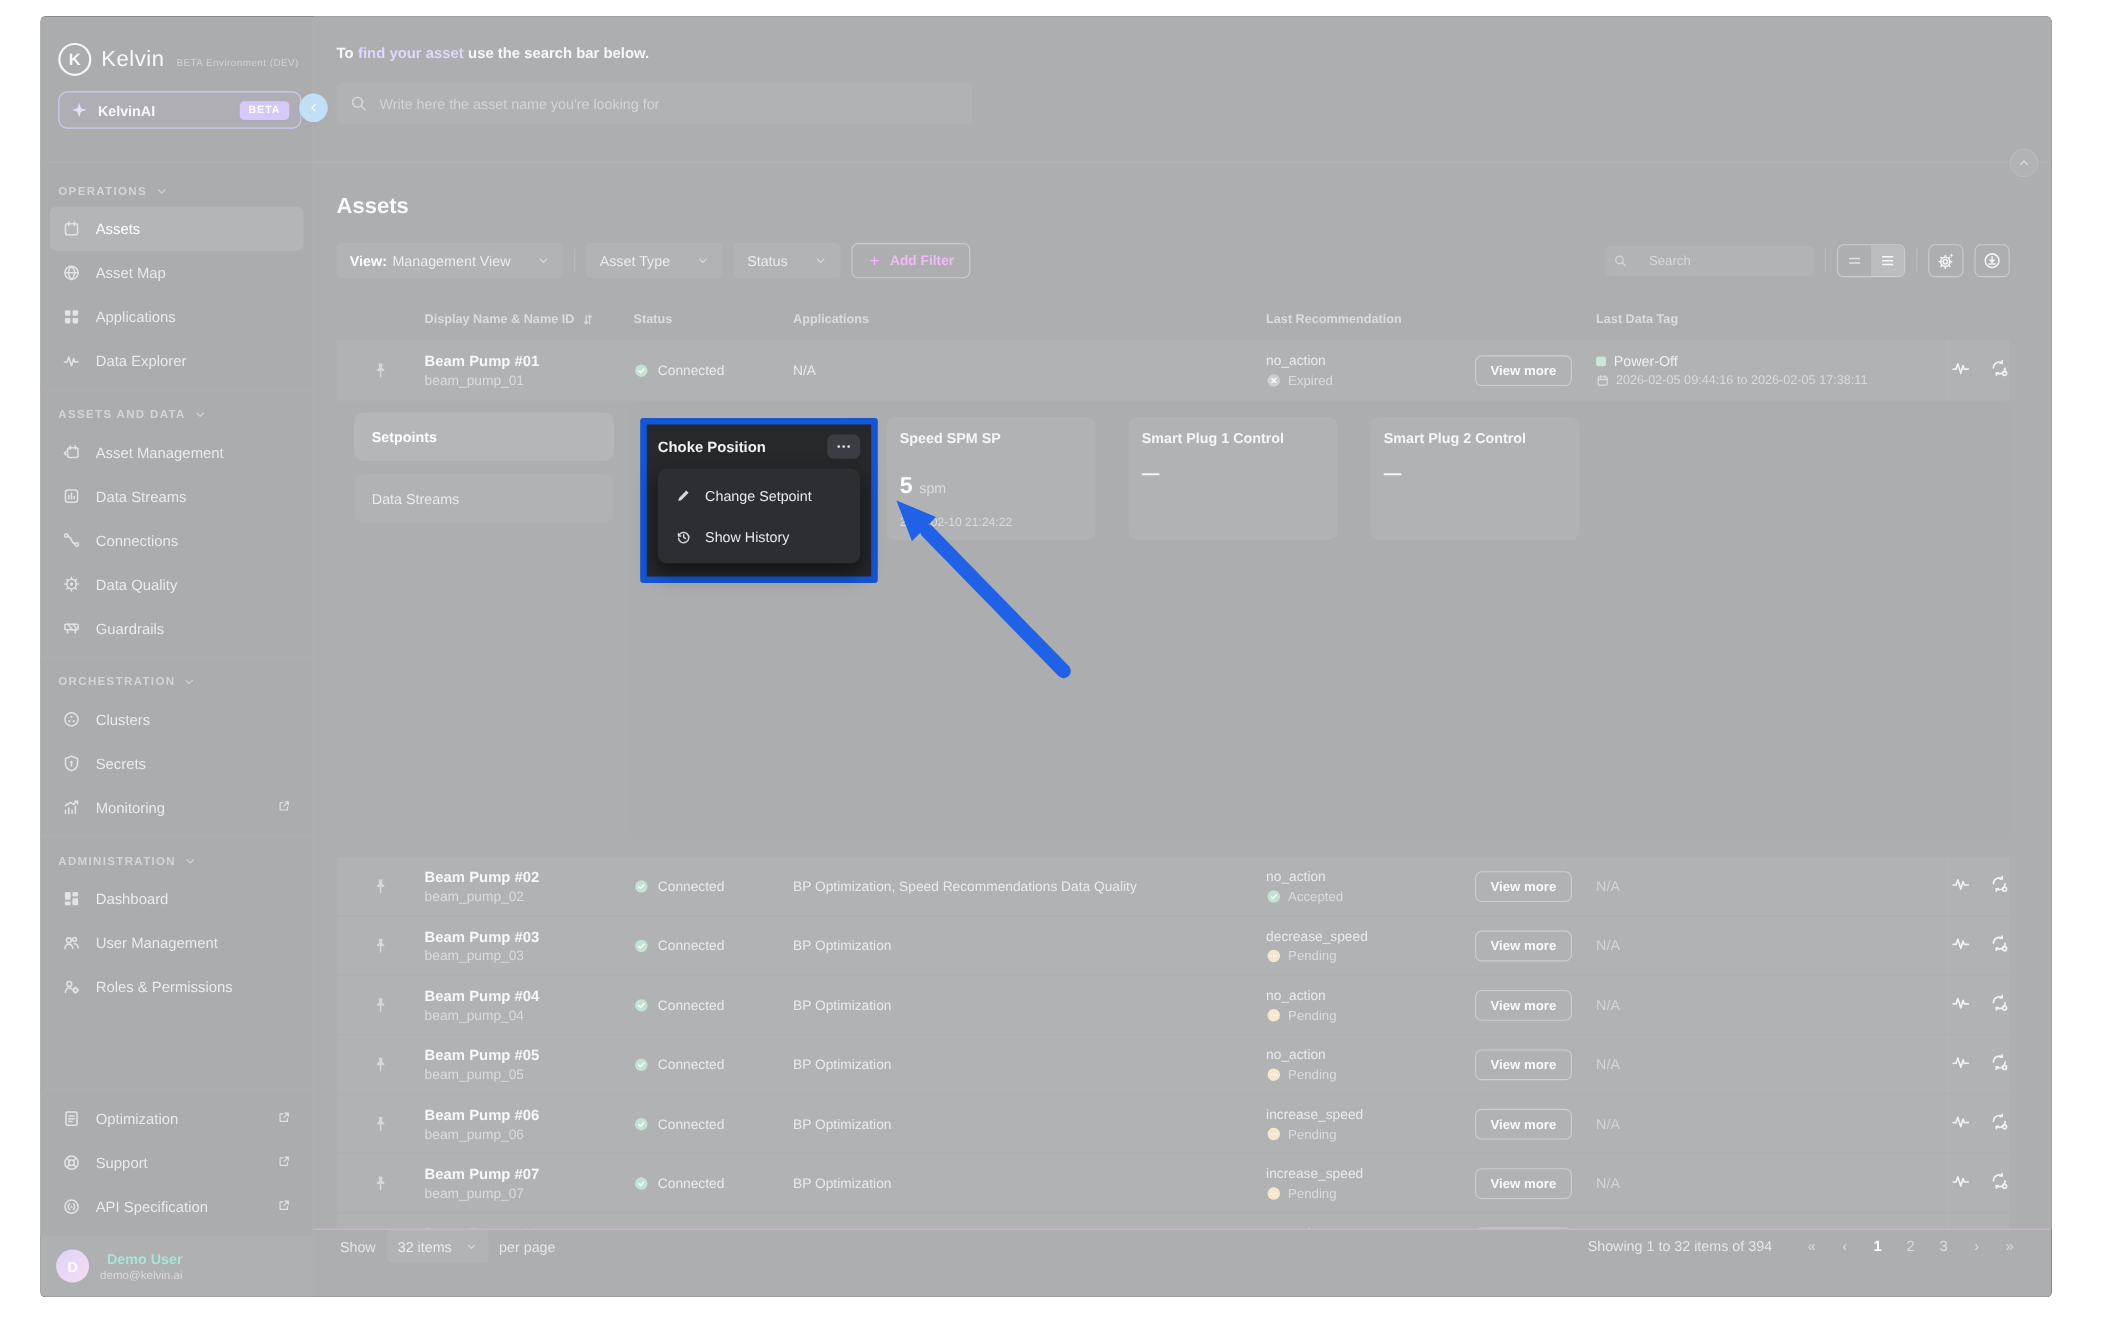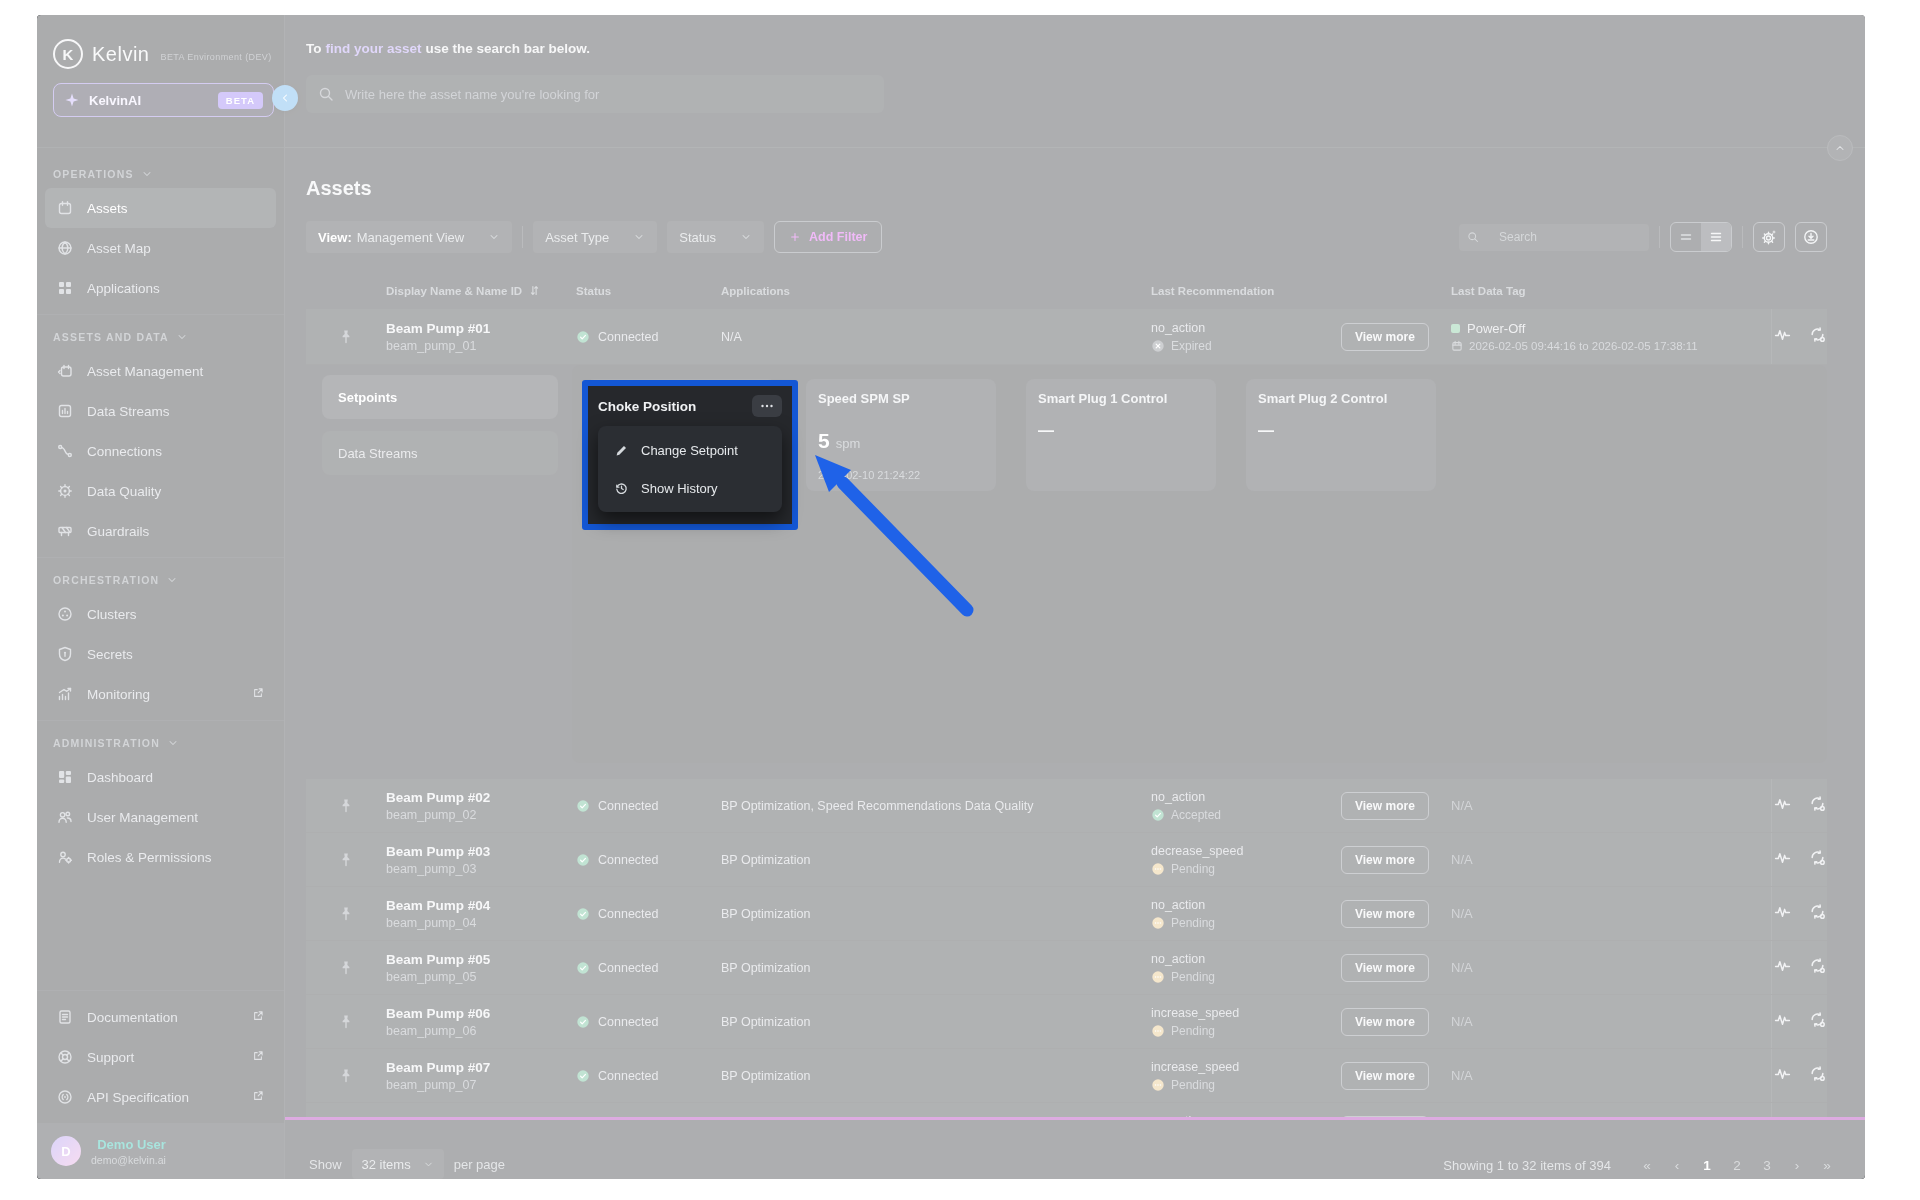"Data Explorer" div.sb-item { html: none -> <div> <span> <svg> <path></path> </svg> </span> <span>Data Explorer</span> </div> }
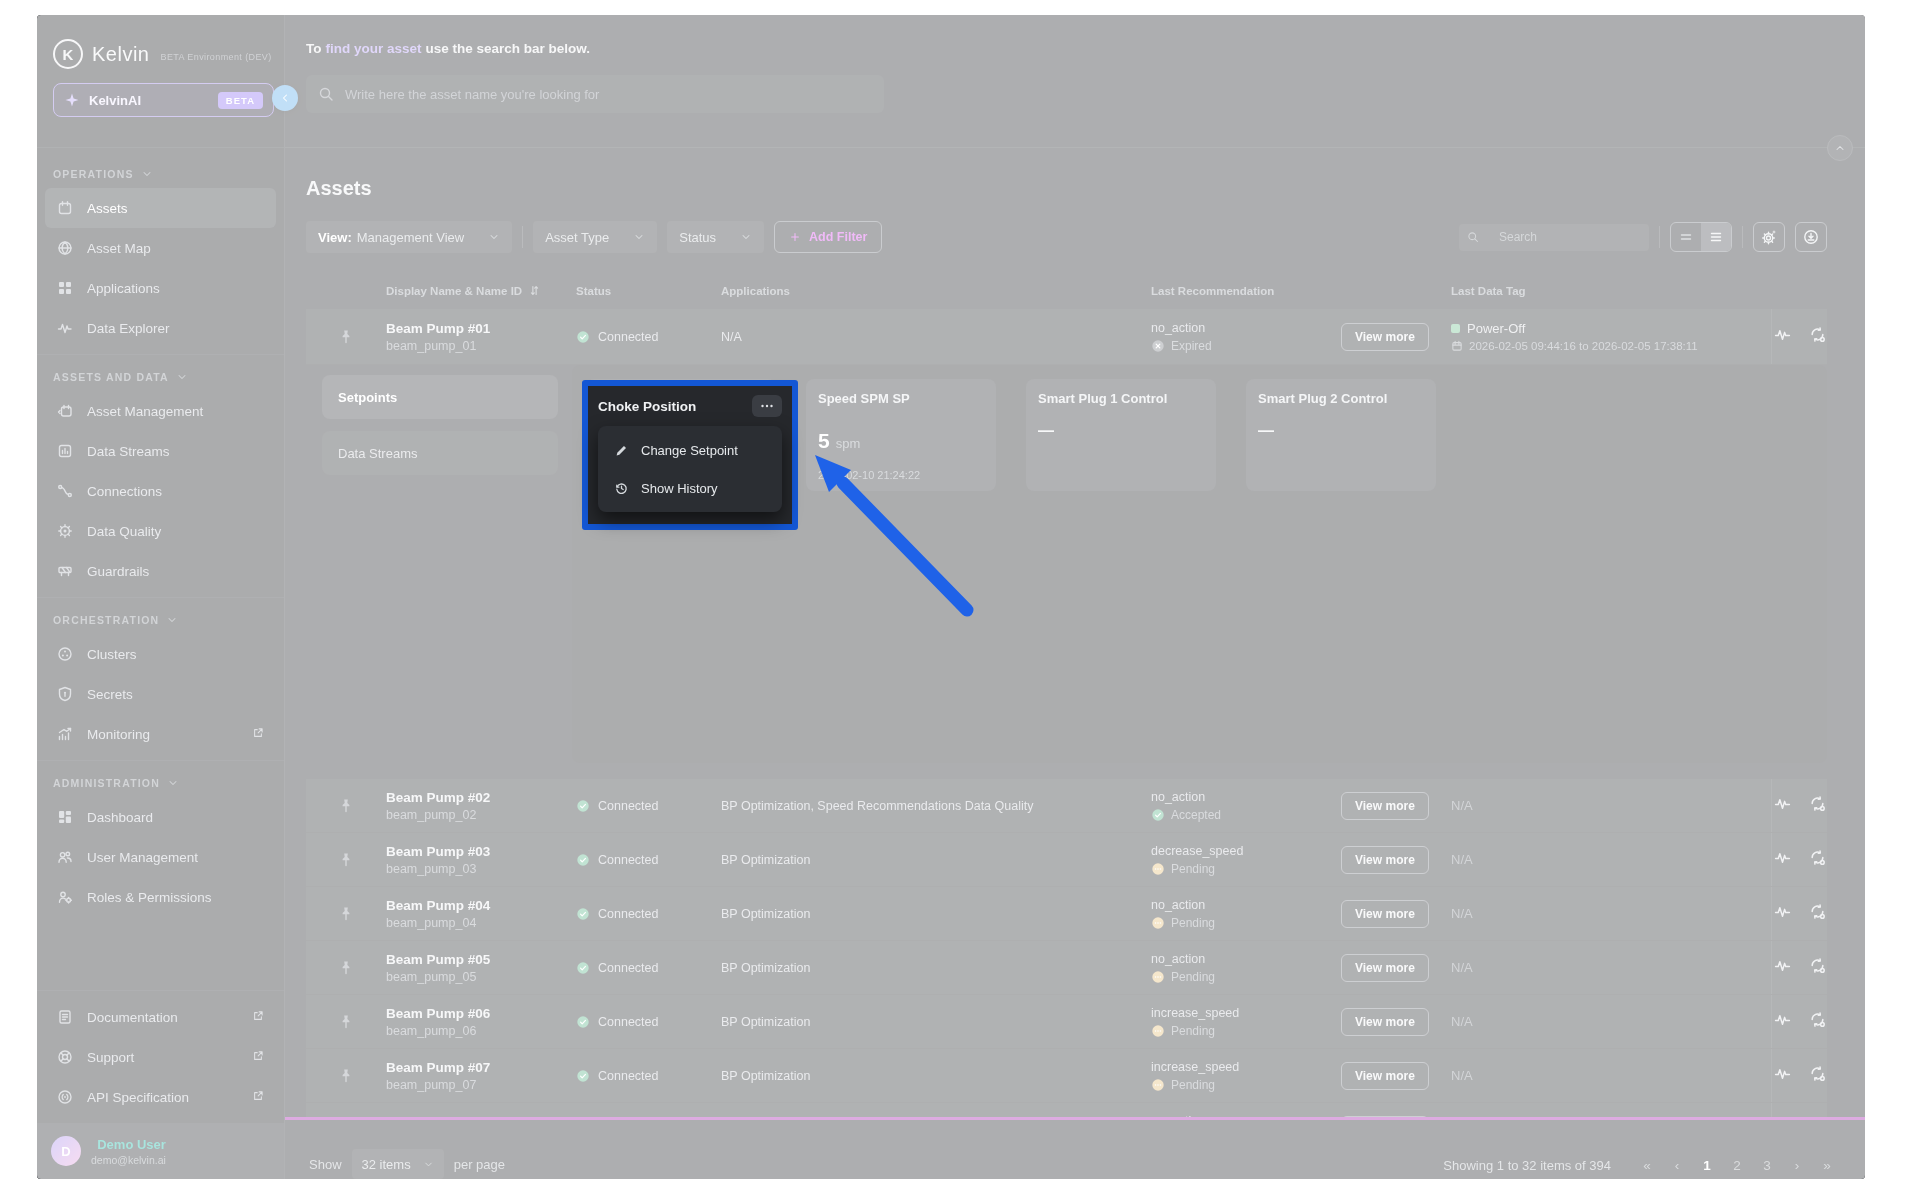"Documentation" span { text: Documentation -> Optimization }
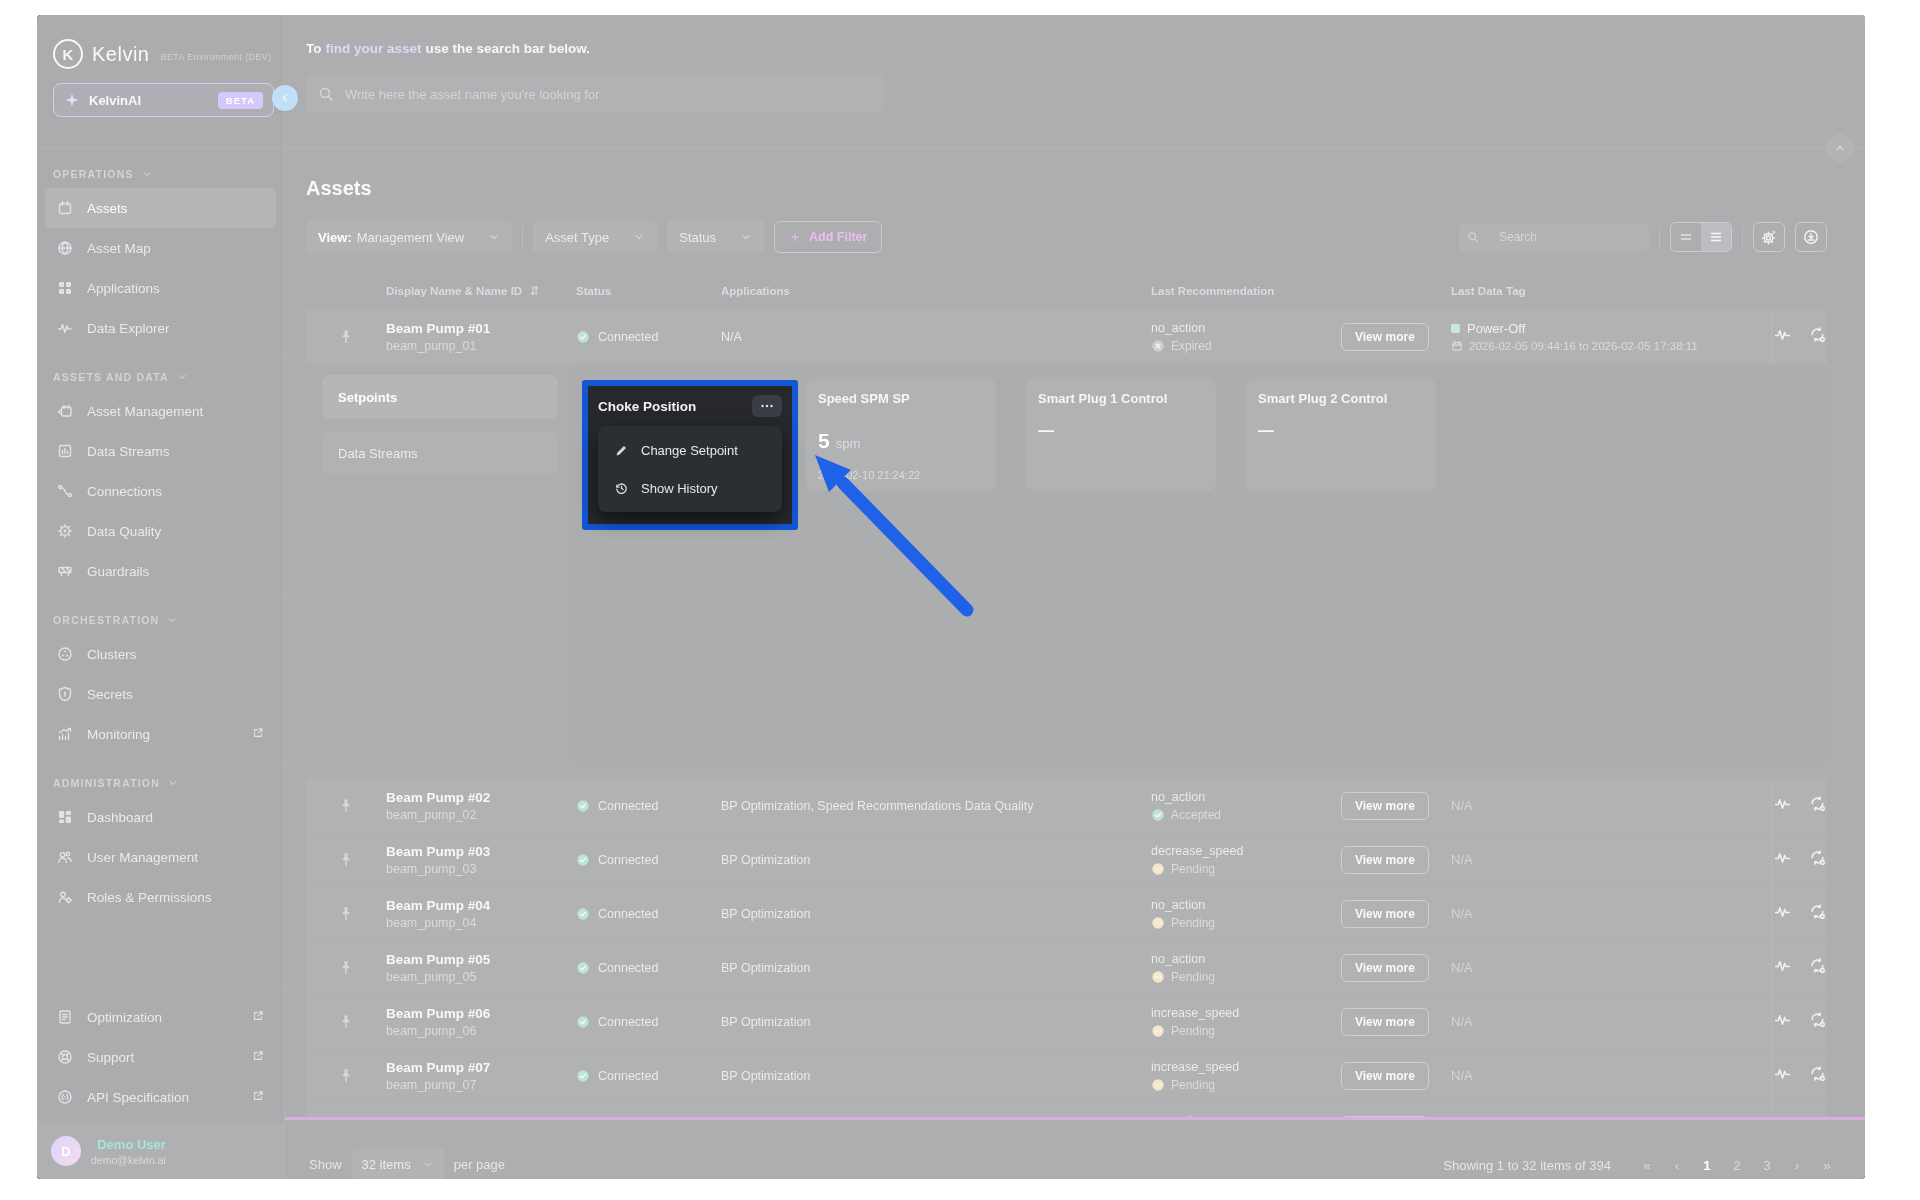"Show" .page-footer { align-items: flex-end -> flex-start; border-top: 3px solid #a21caf -> 1px solid #a21caf }
